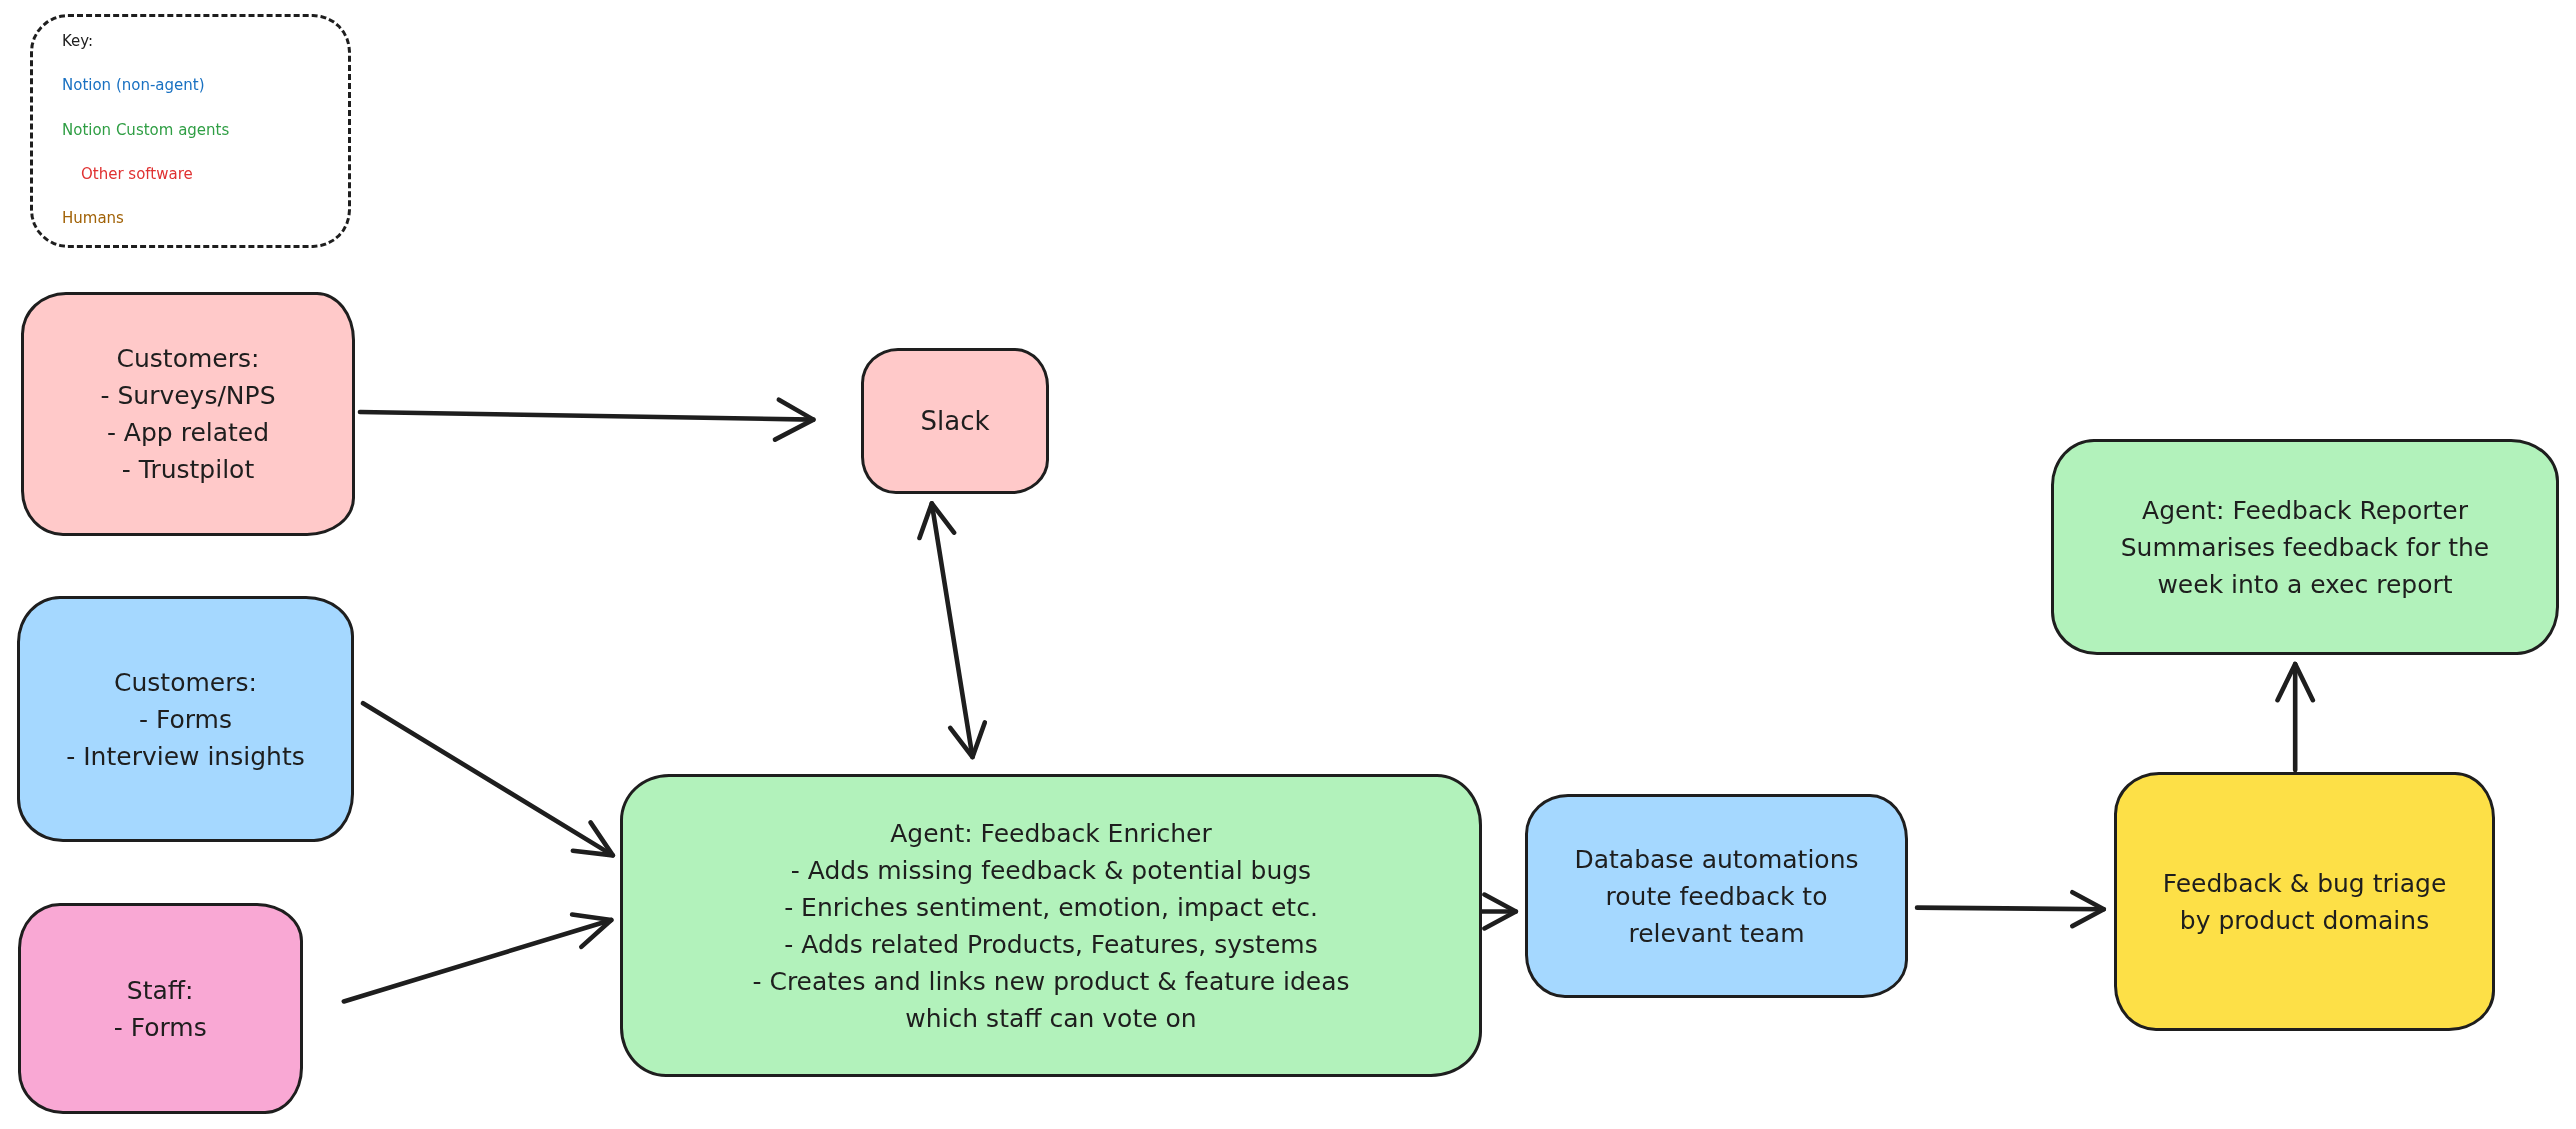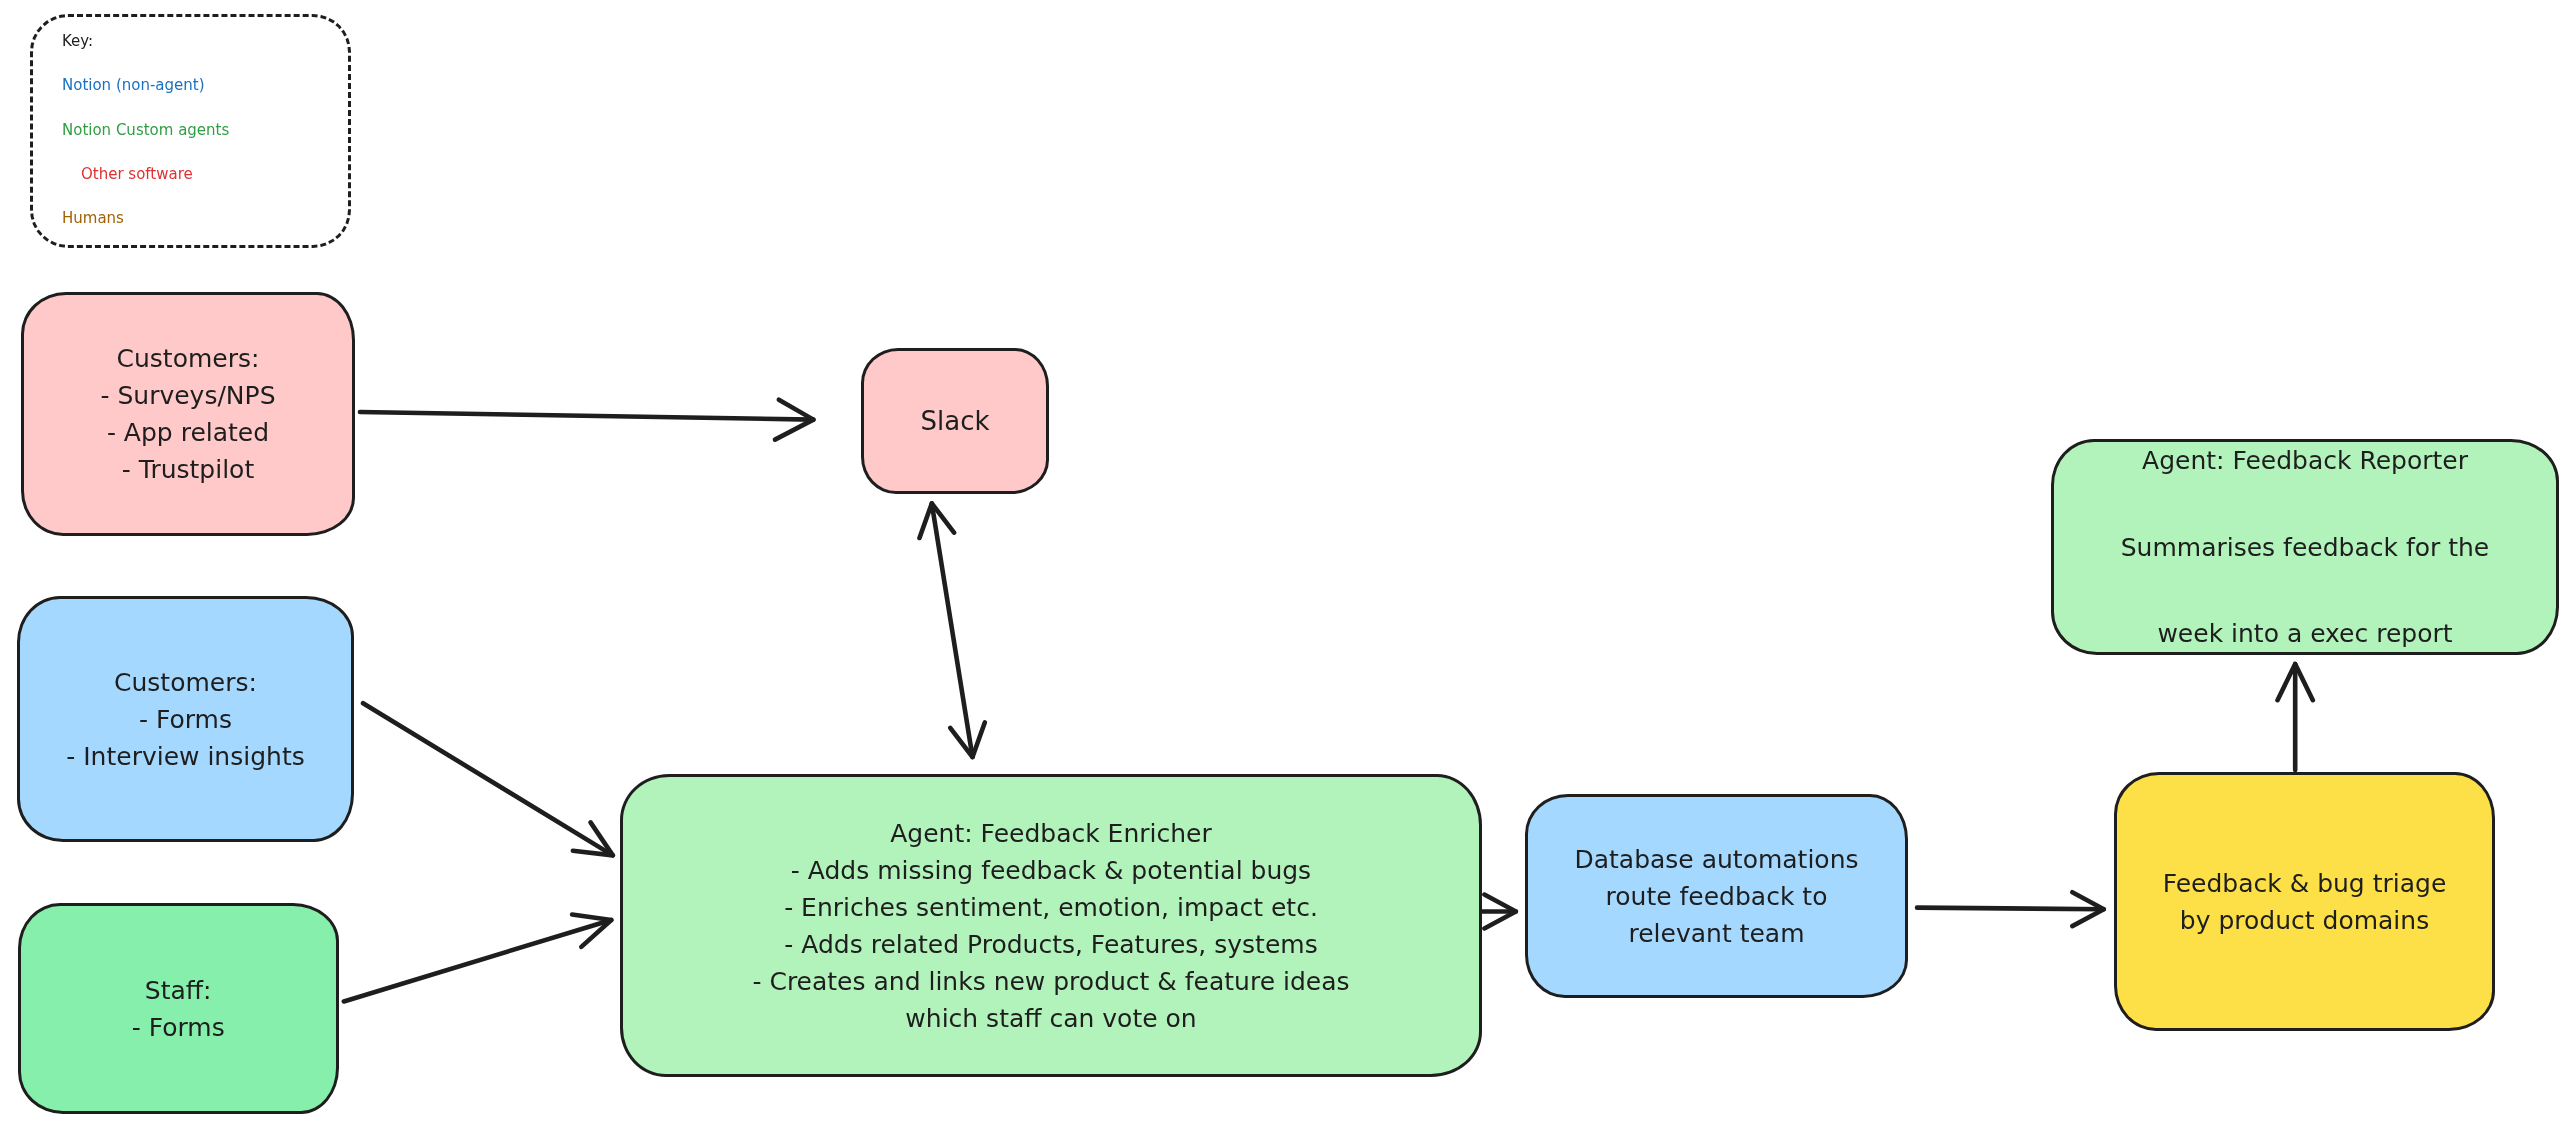"Agent: Feedback Reporter" div.node { justify-content: space-between -> none }
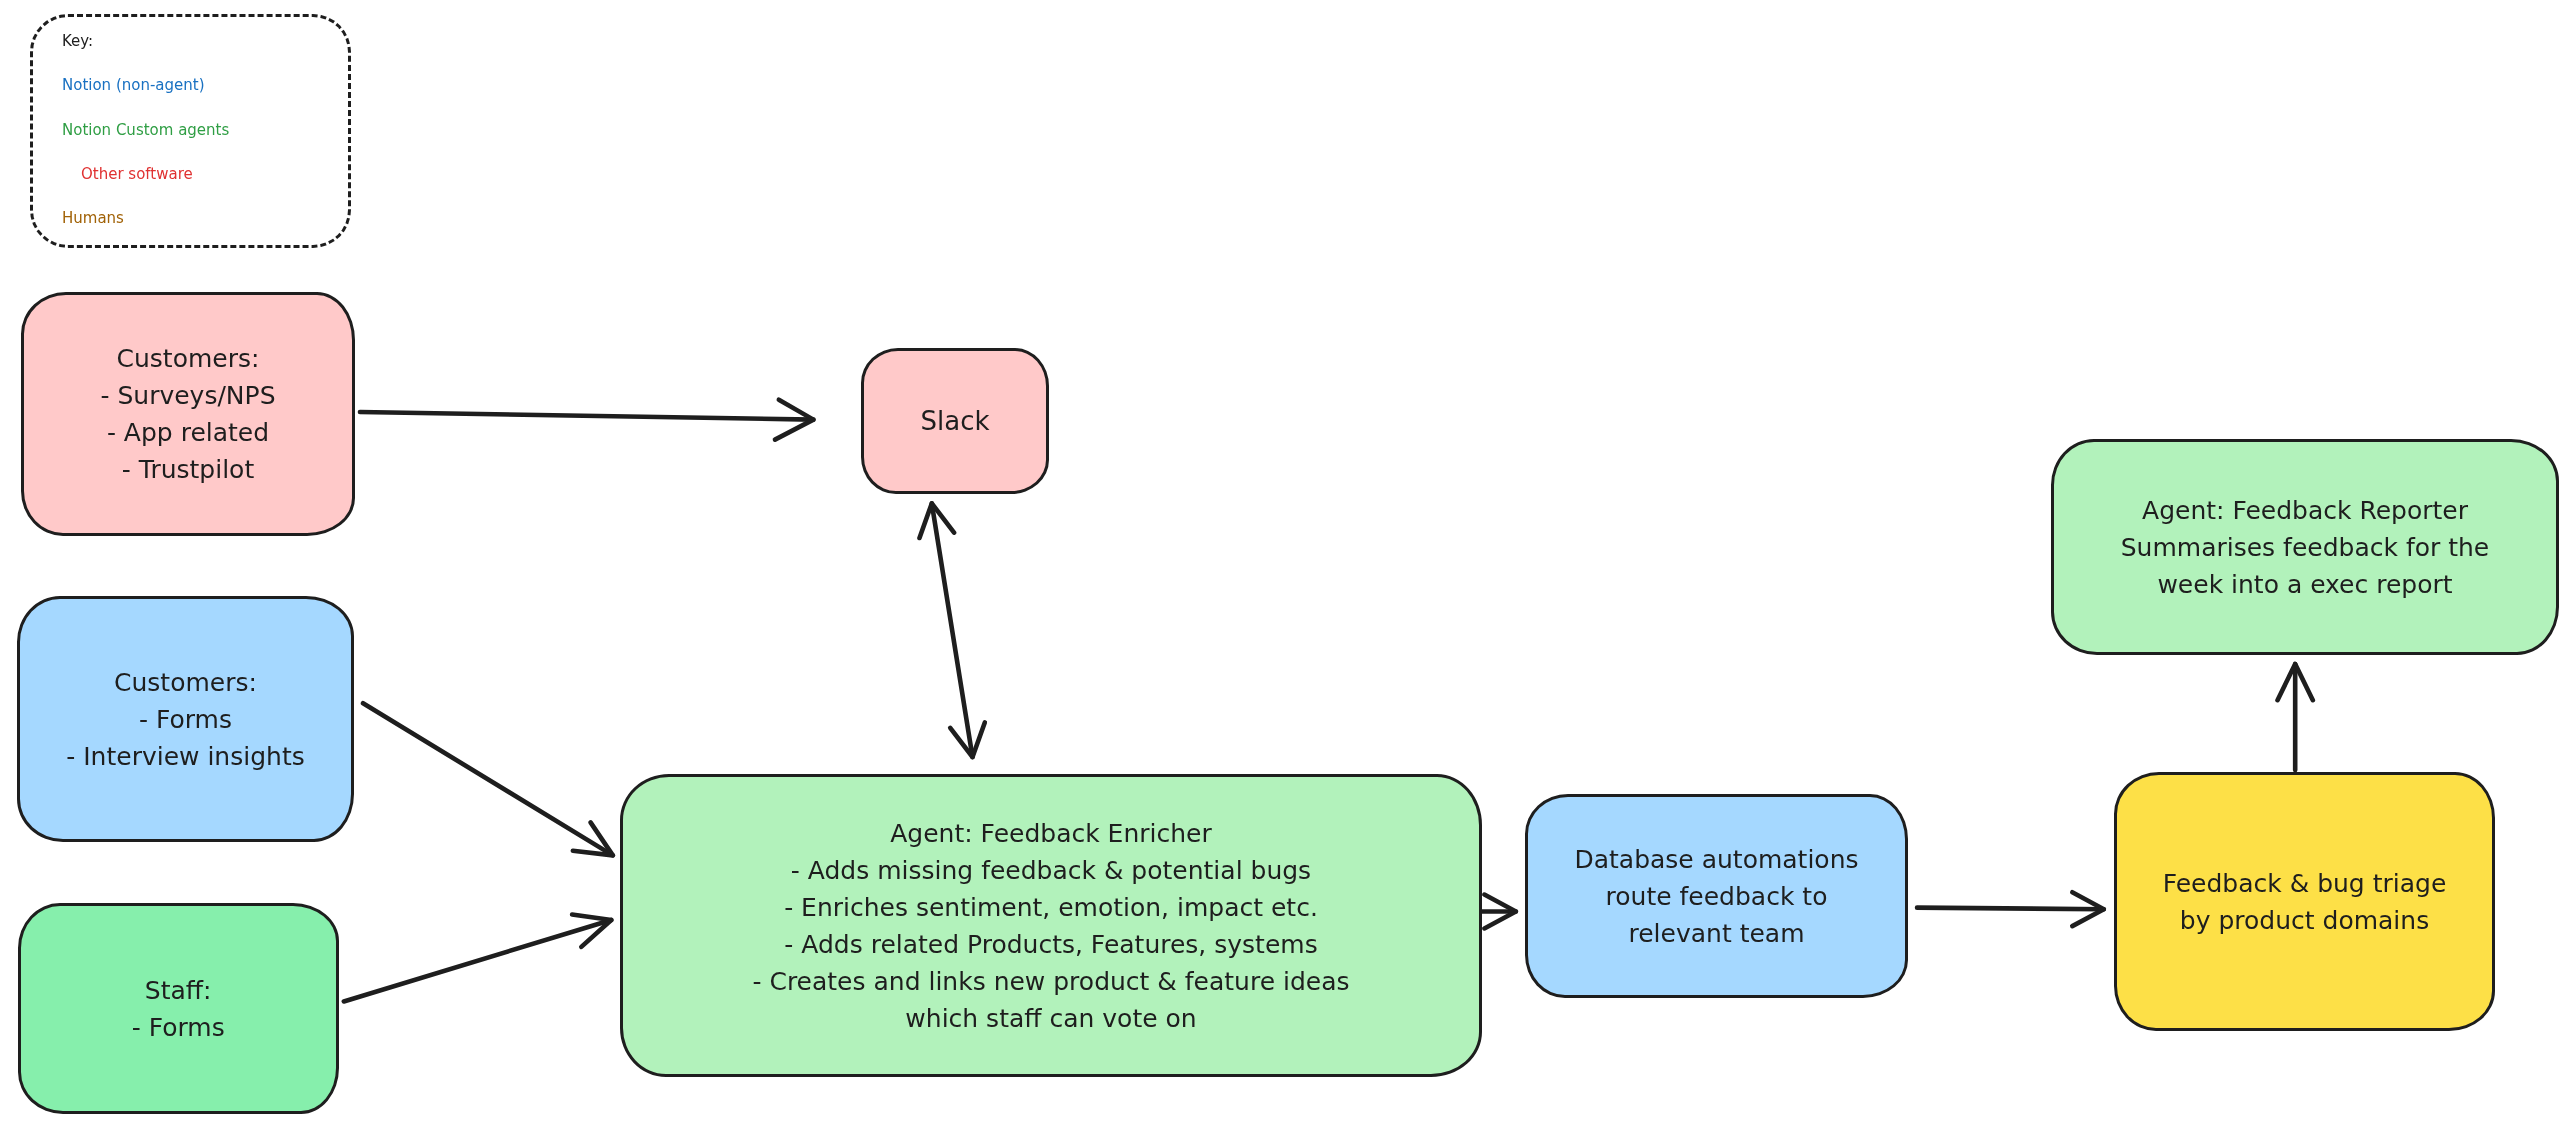"Staff:" div.node { background-color: #86efac -> #f9a8d4; width: 321px -> 285px }
